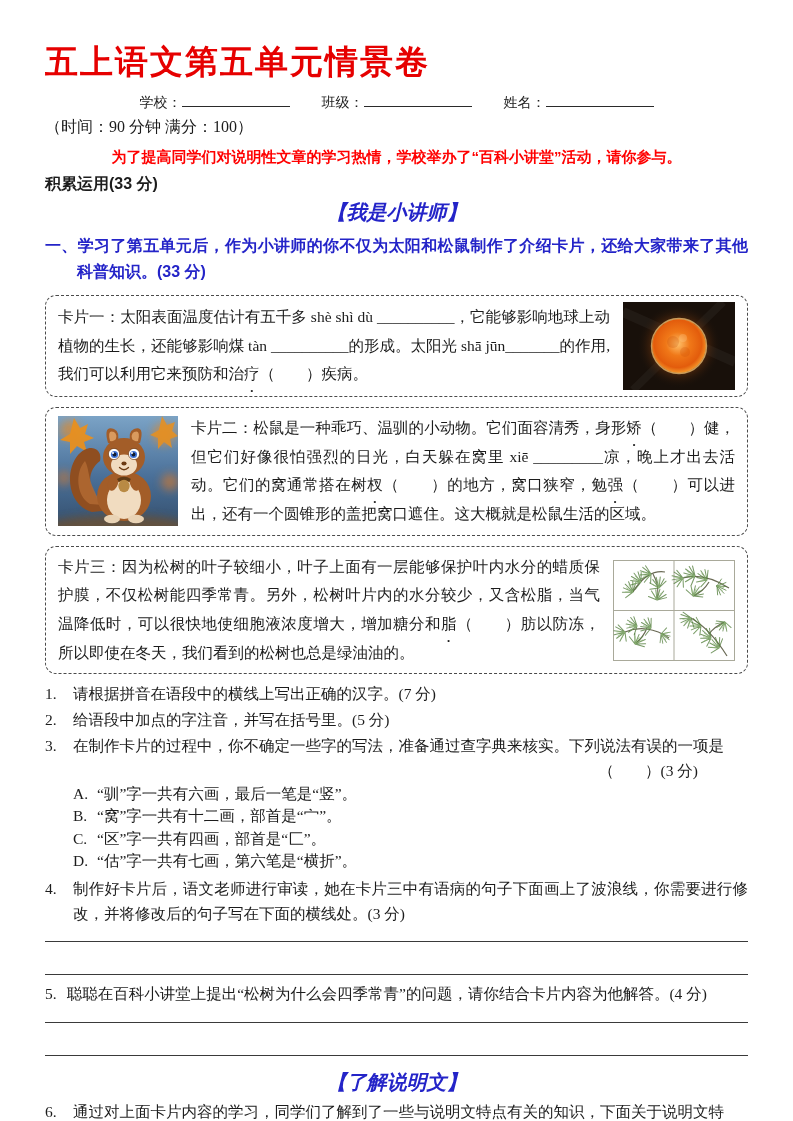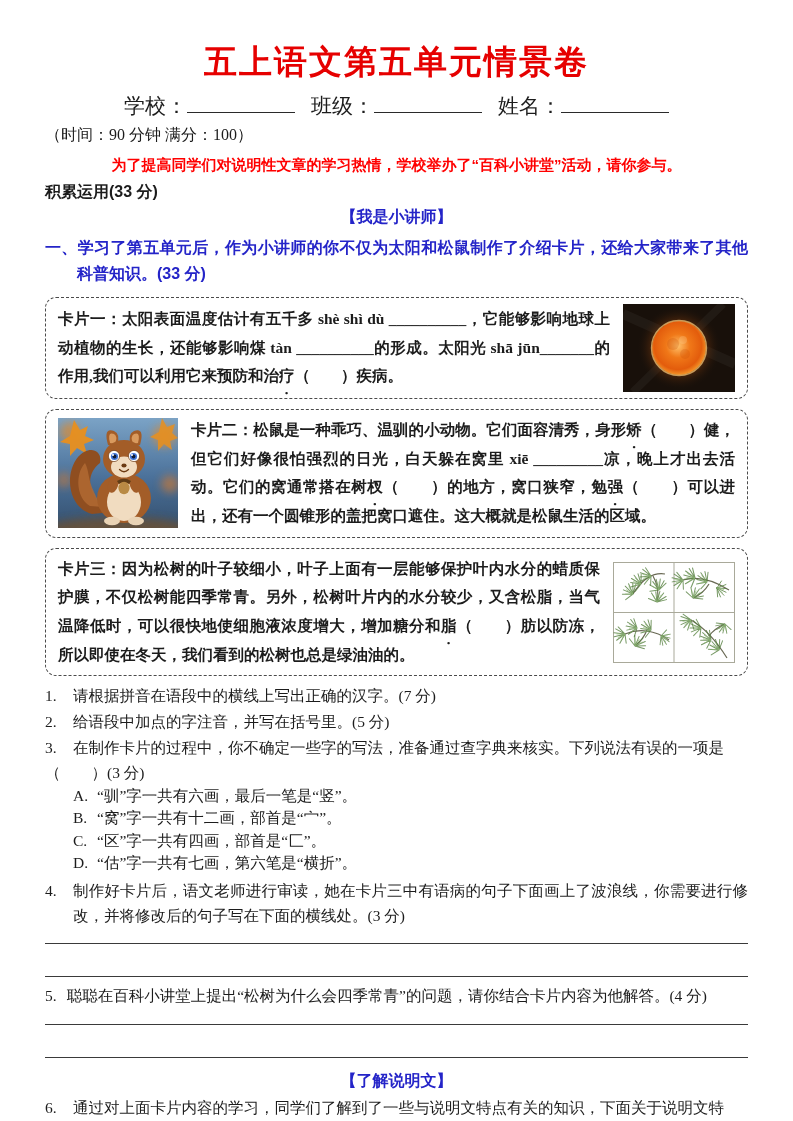"五上语文第五单元情景卷" .title { text-align: center -> left }
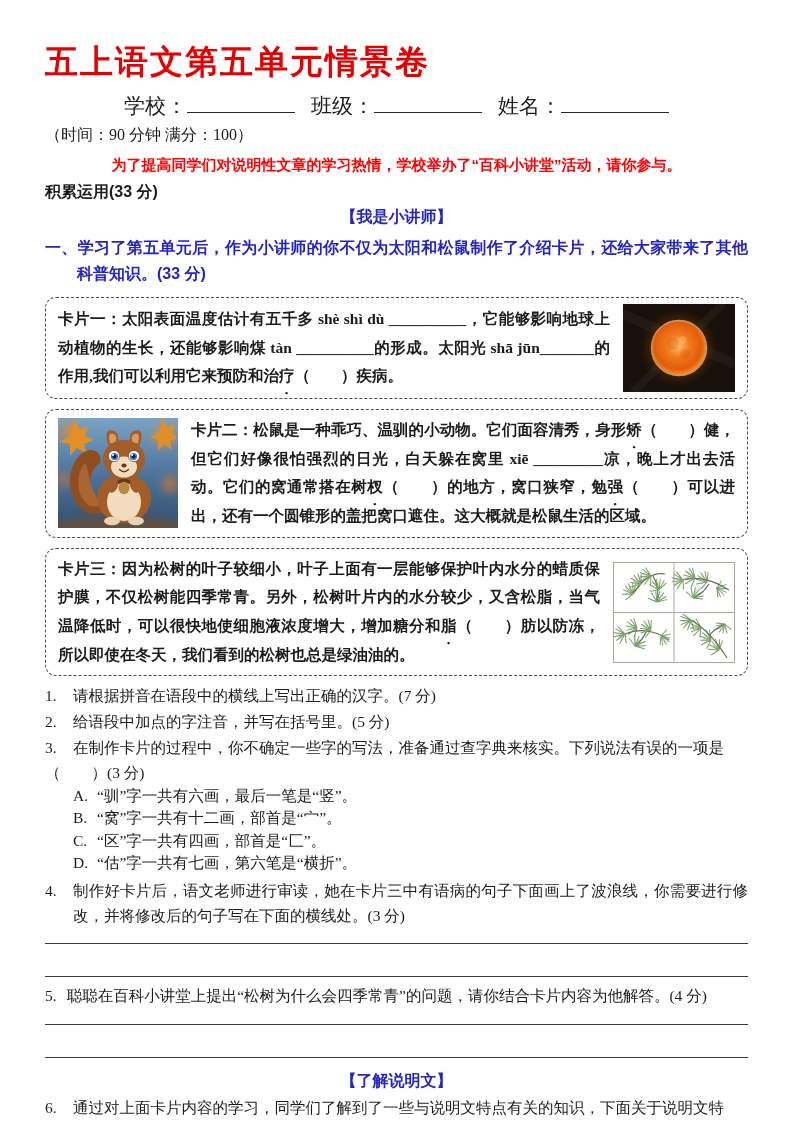"学校：" .fields { font-size: 21px -> 14px; gap: 16px -> 32px }
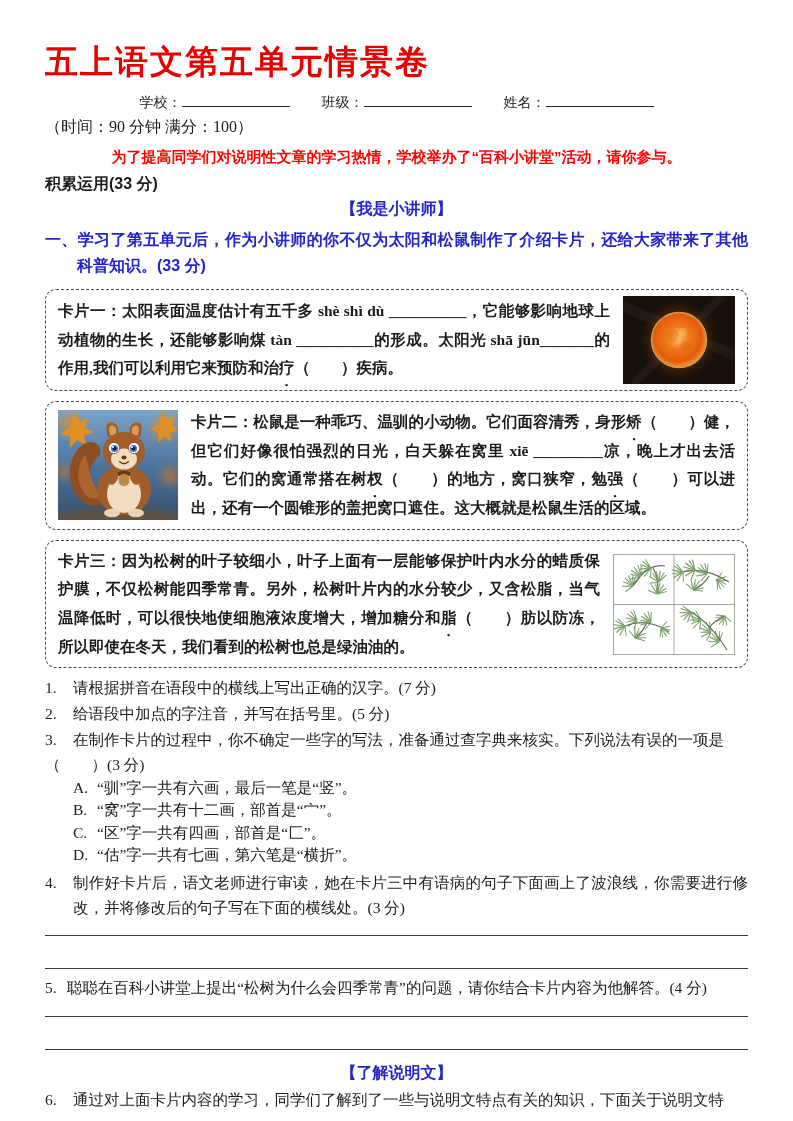"【我是小讲师】" .sub-title { font-size: 16px -> 20px; font-style: none -> italic }
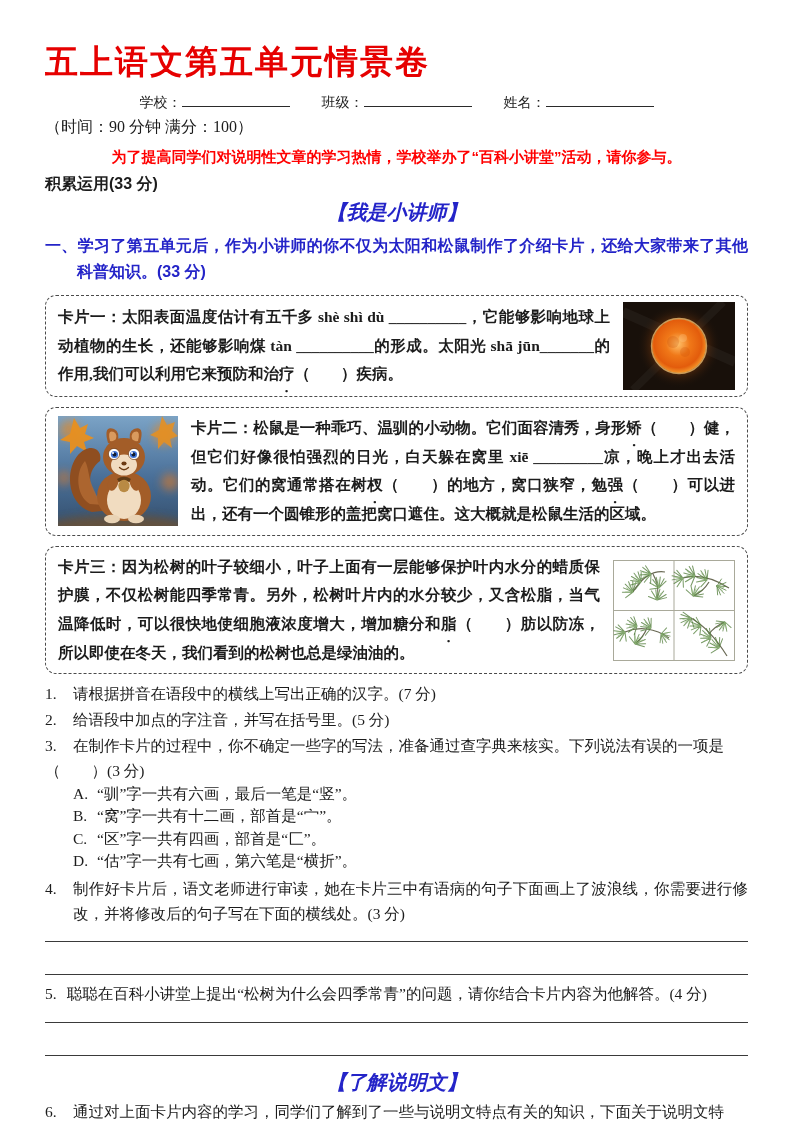"卡片一：太阳表面温度估计有五千多 shè shì dù" .card { font-weight: bold -> none }
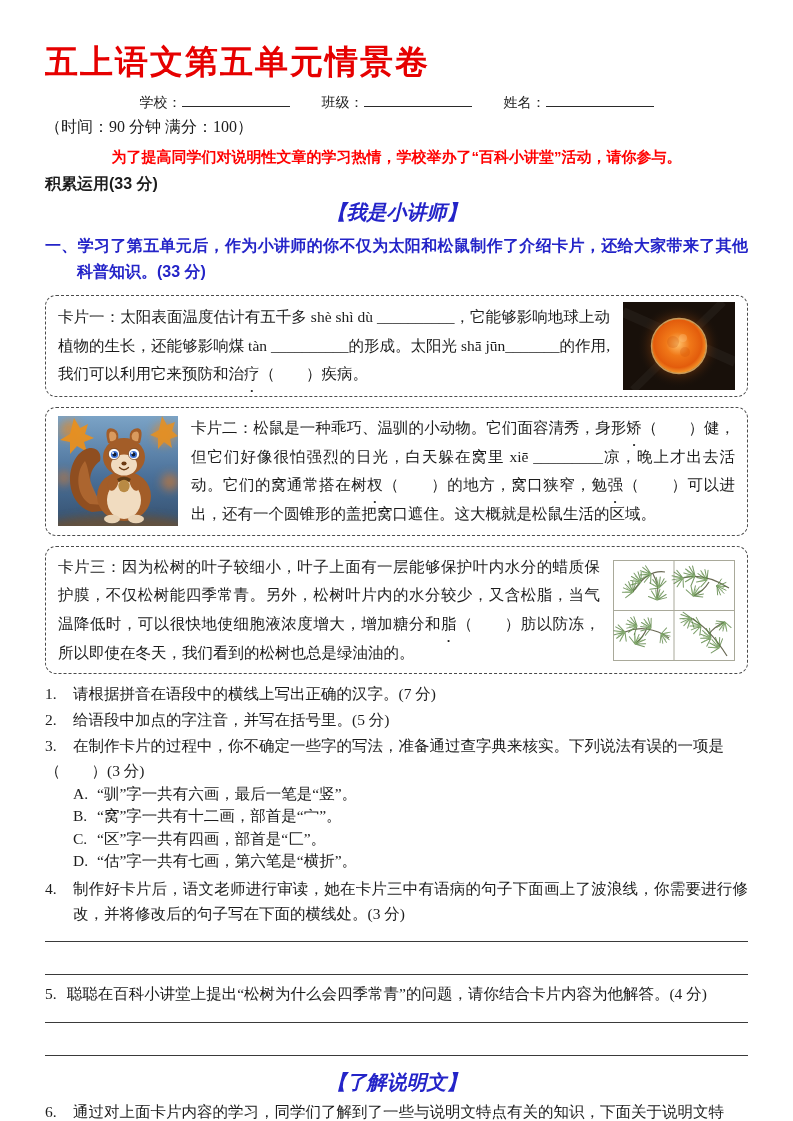"（ ）(3 分)" .q-slot { text-align: left -> right }
